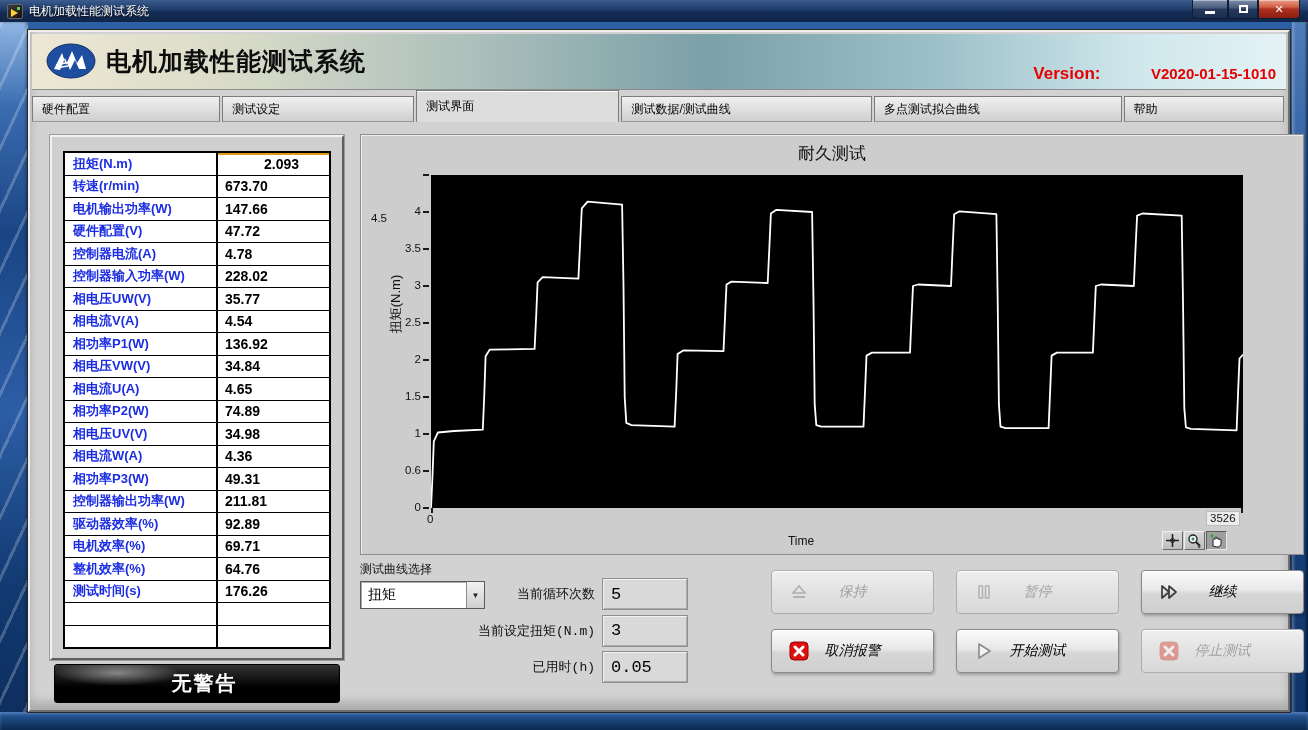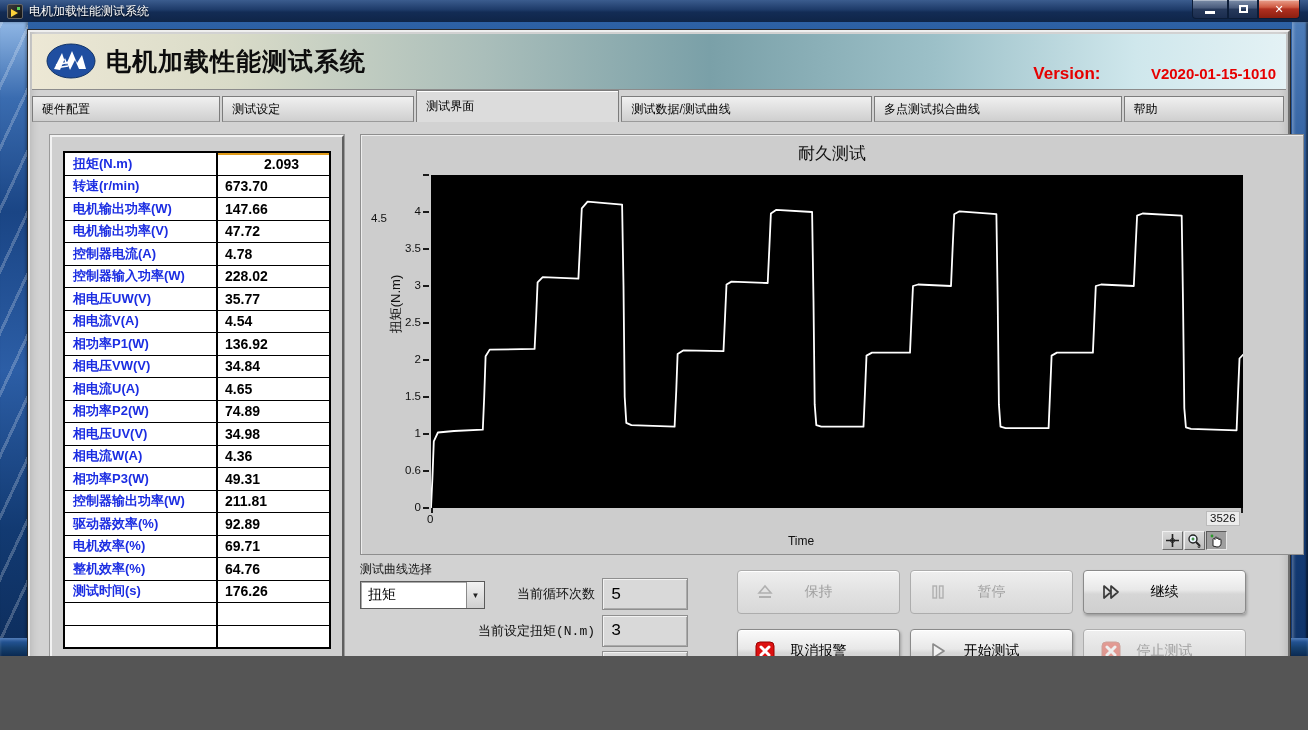"电机加载性能测试系统" #stage { height: 656px -> 730px }
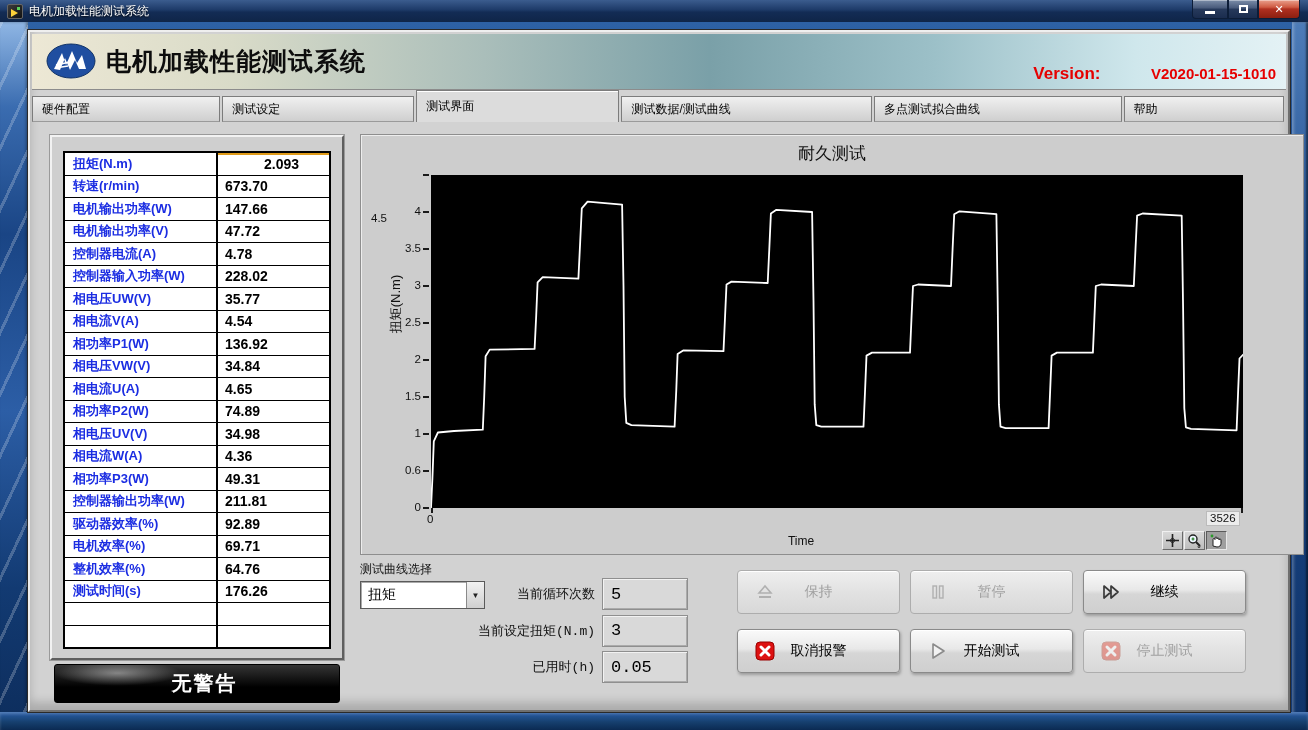"电机输出功率(V)" div.tlabel { text: 电机输出功率 -> 硬件配置 }
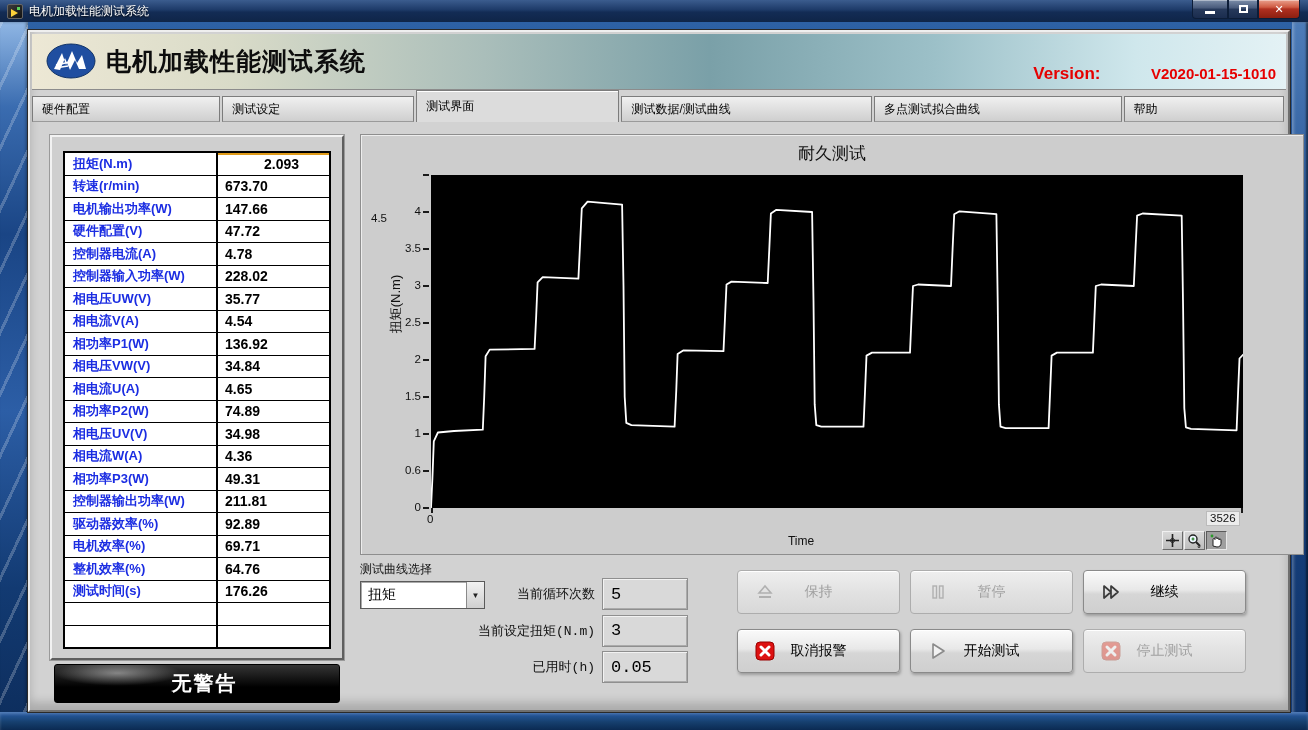"保持" .btn-grid { font-style: none -> italic; gap: 15px 10px -> 15px 22px; left: 707px -> 741px }
